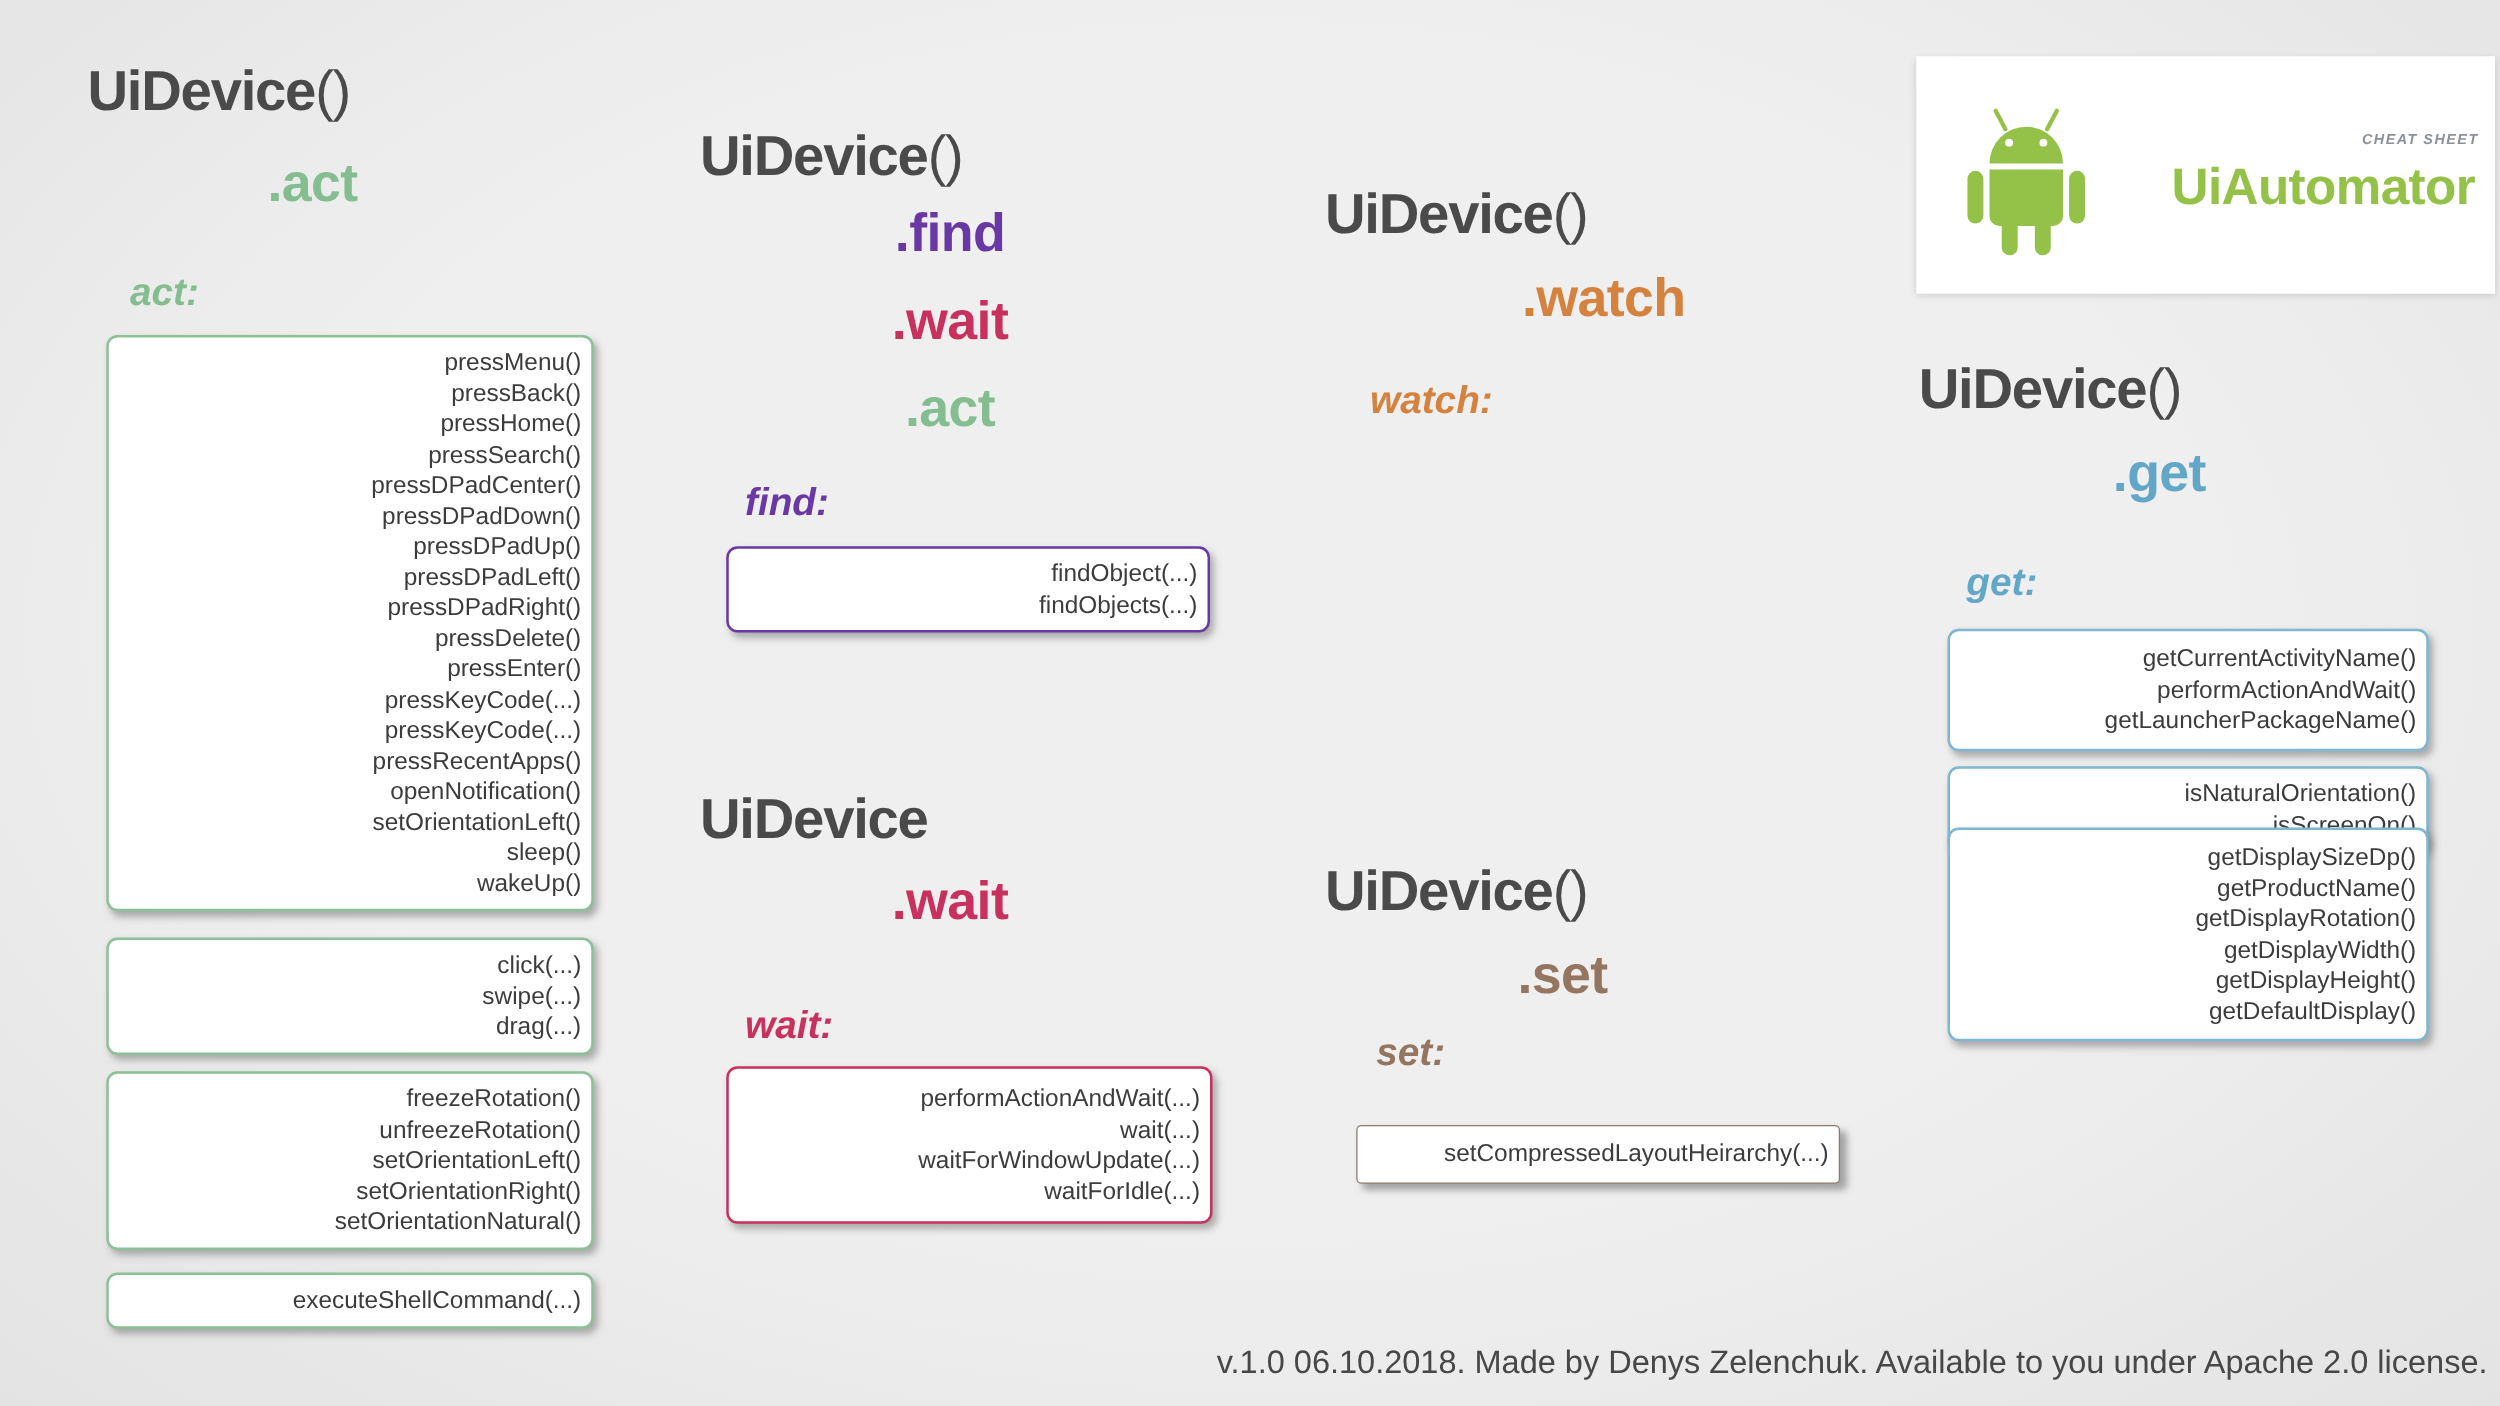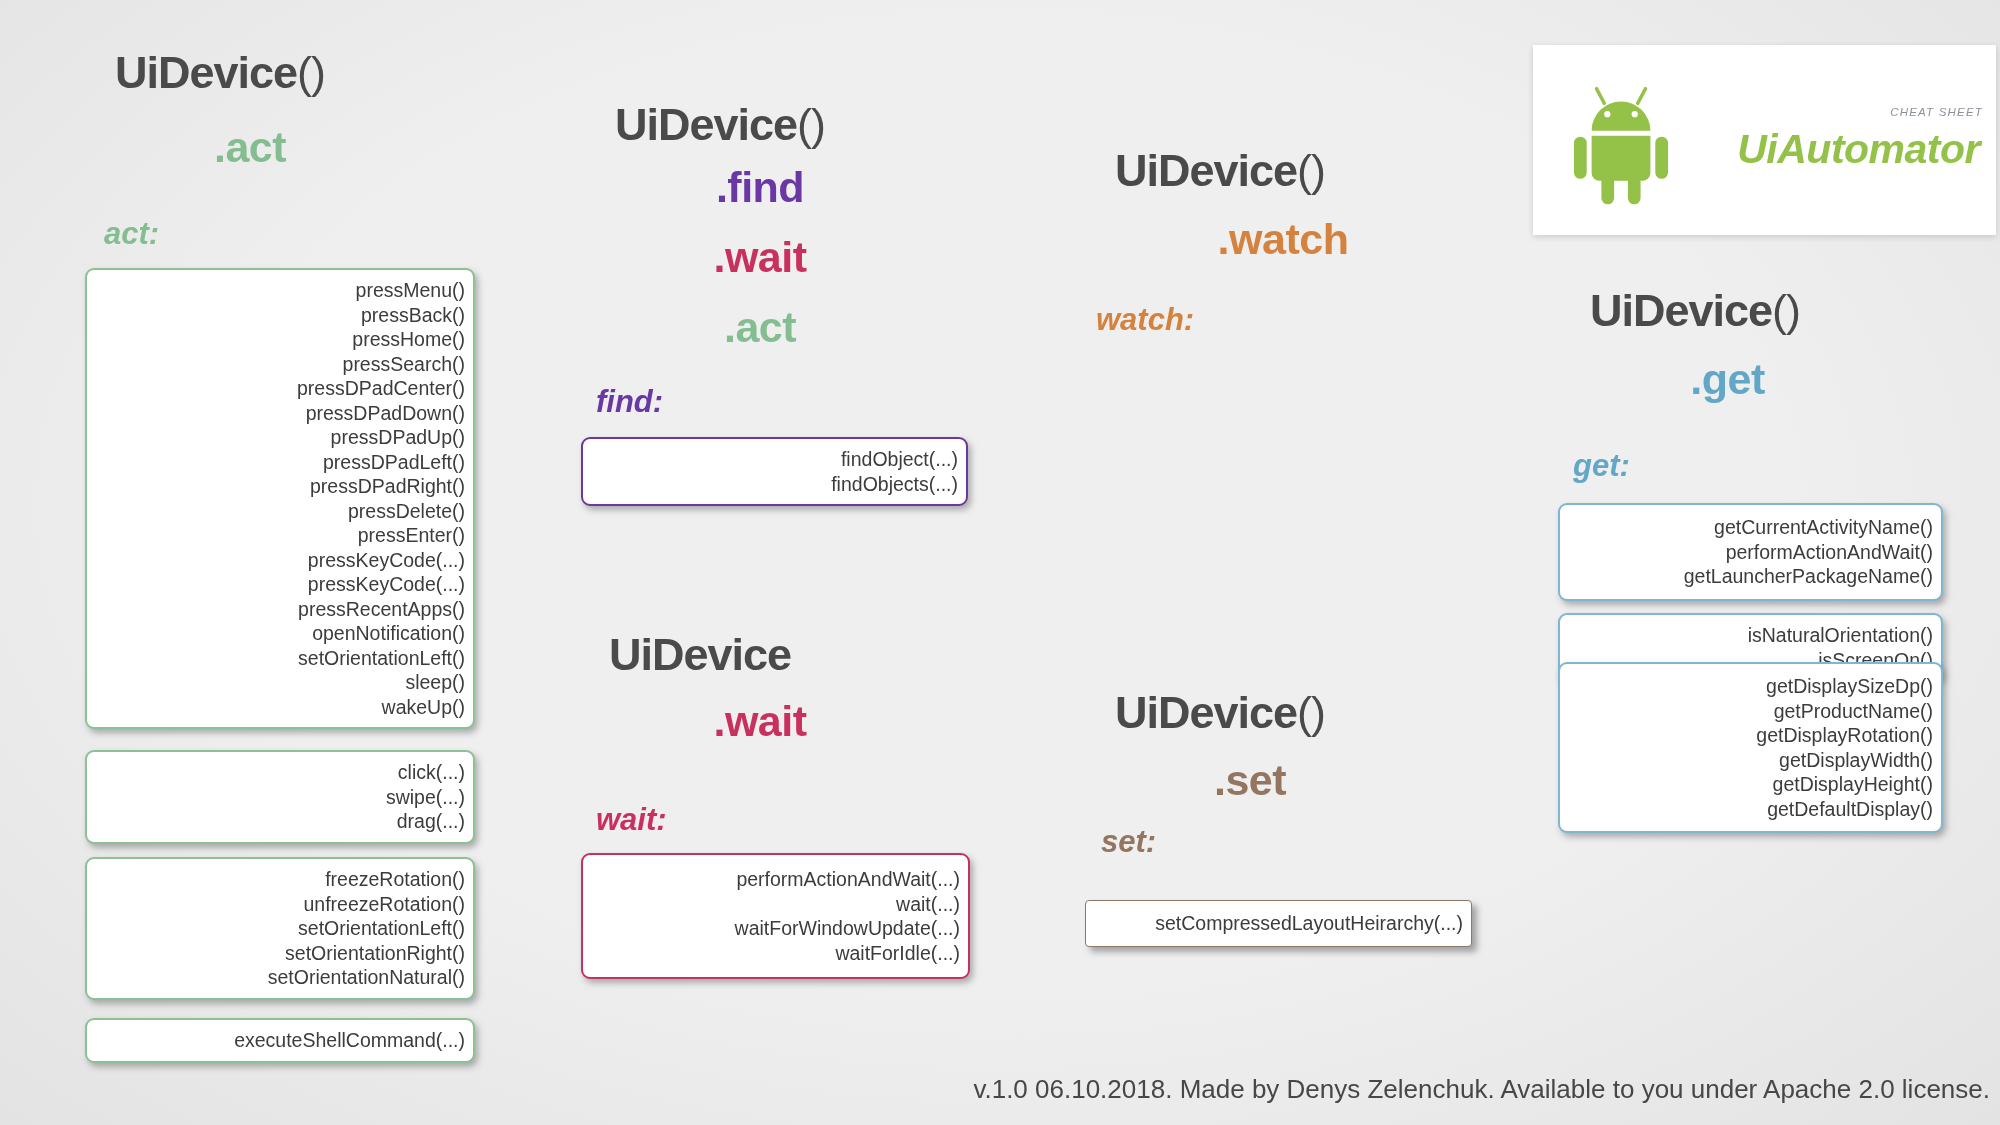"UiDevice()" .hdr { text-align: center -> none }
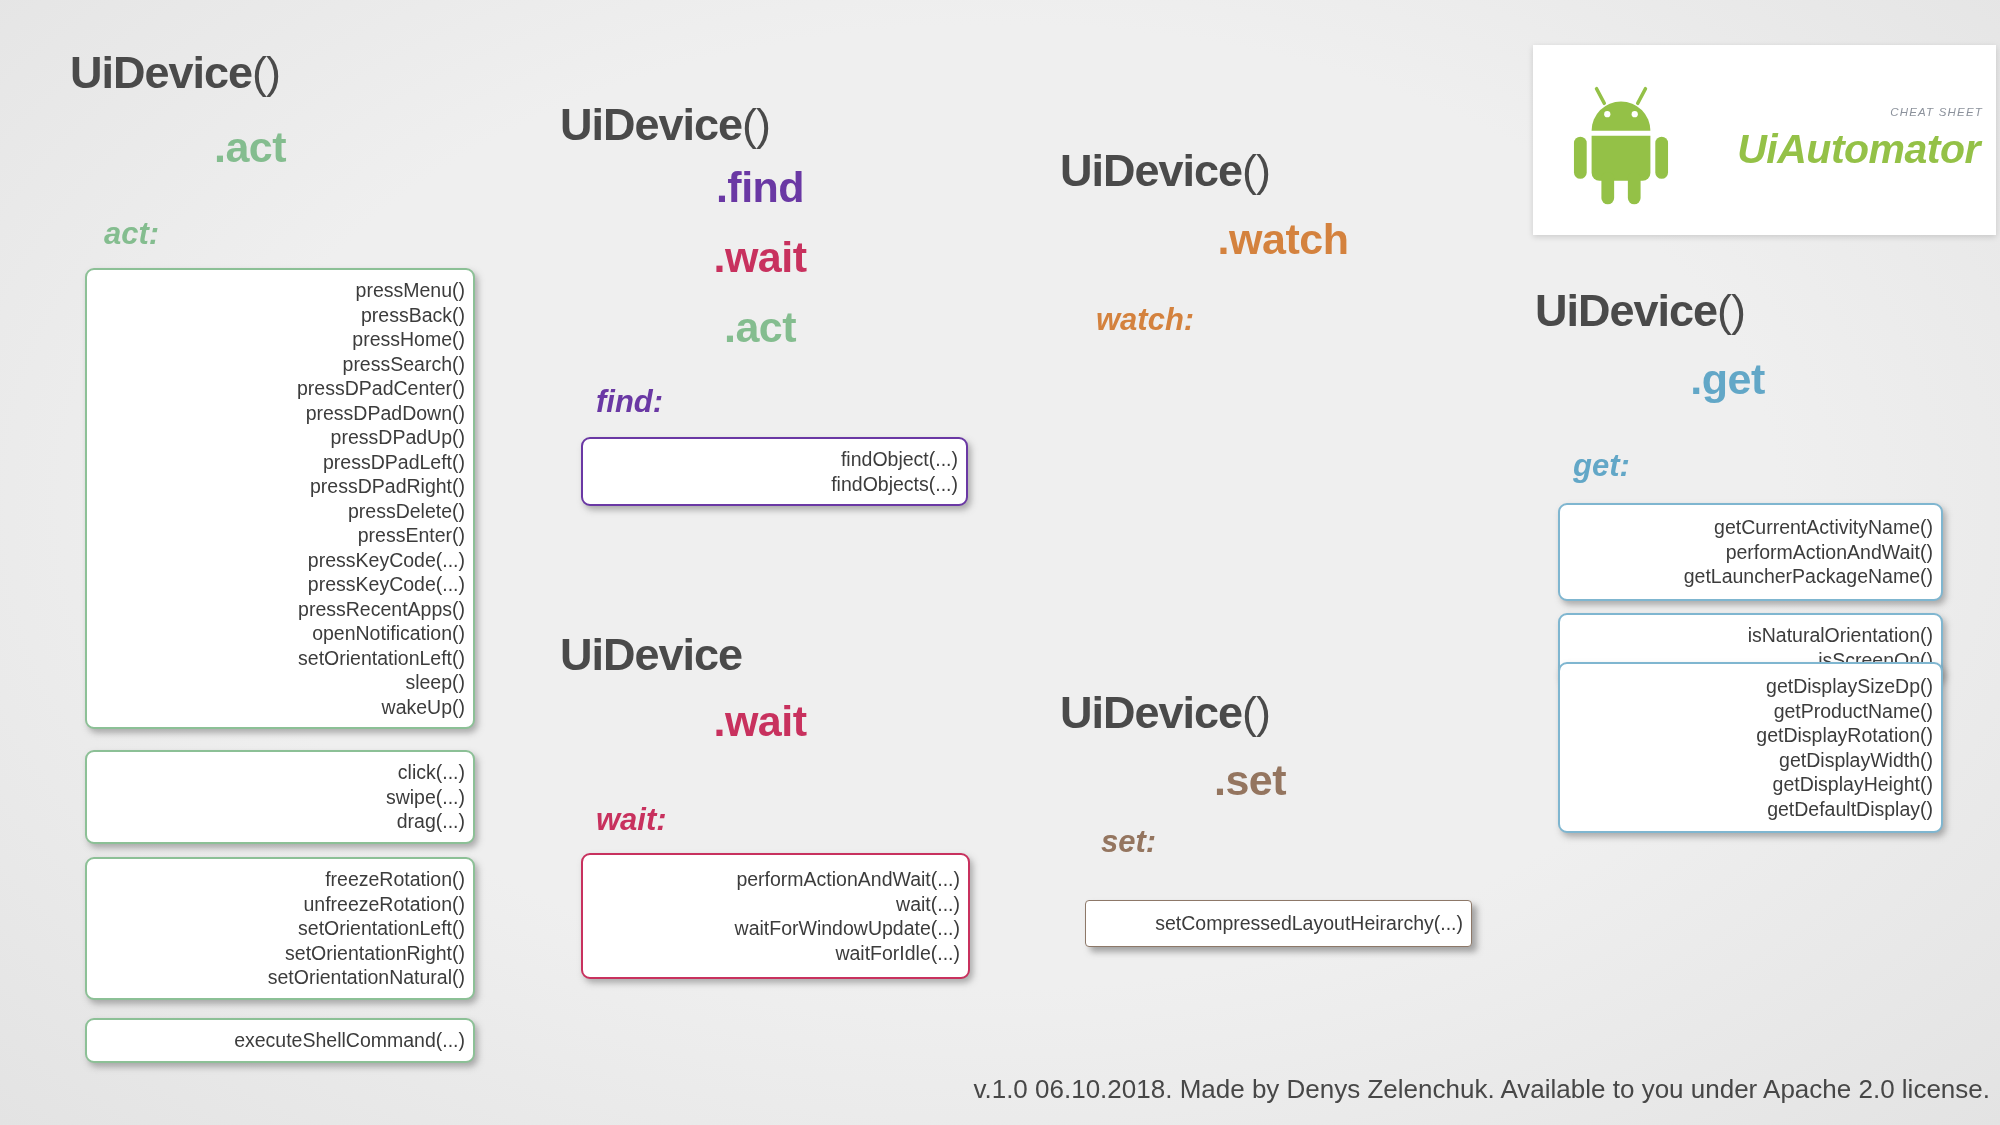"CHEAT SHEET" .cheat-label { font-weight: normal -> bold }
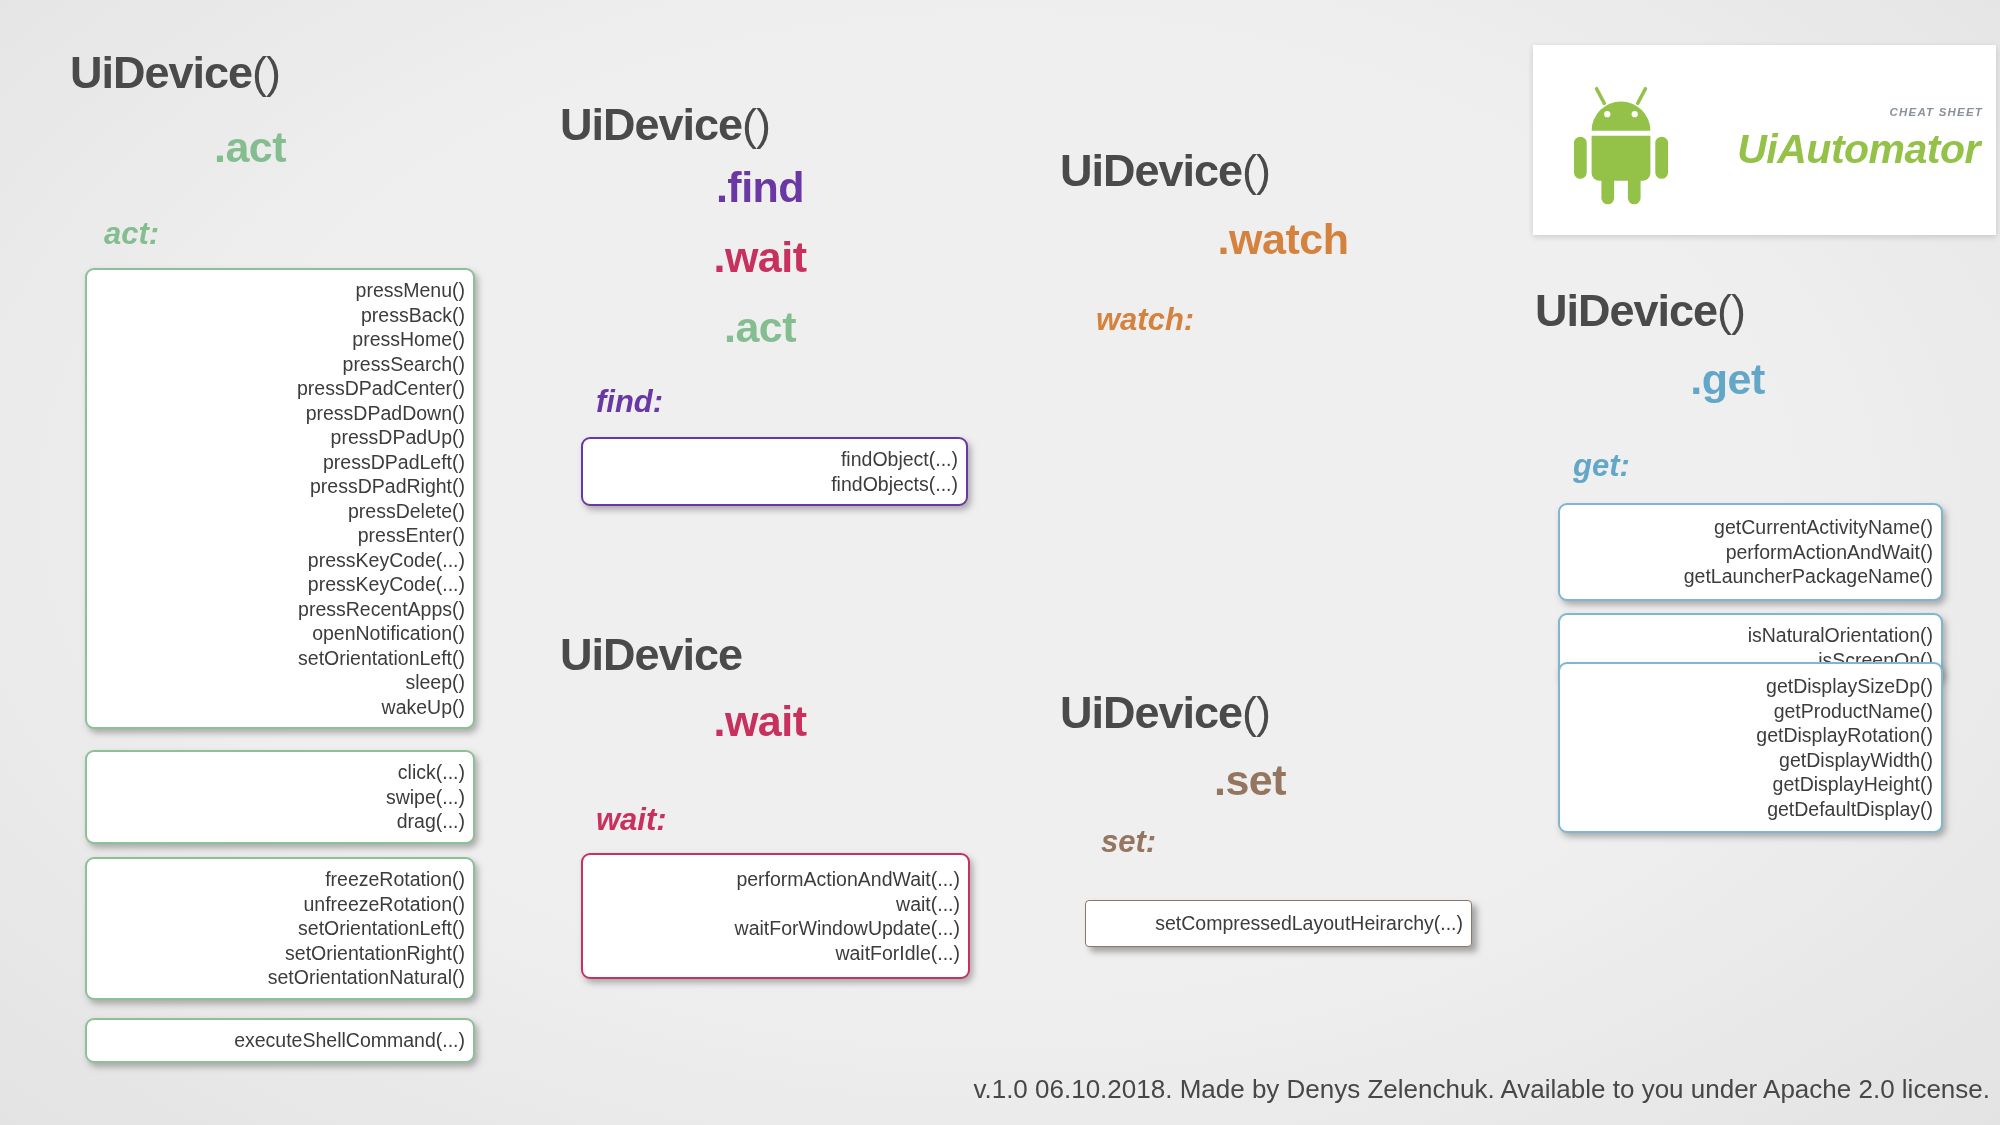"UiAutomator" .logo-title { font-style: italic -> none }
